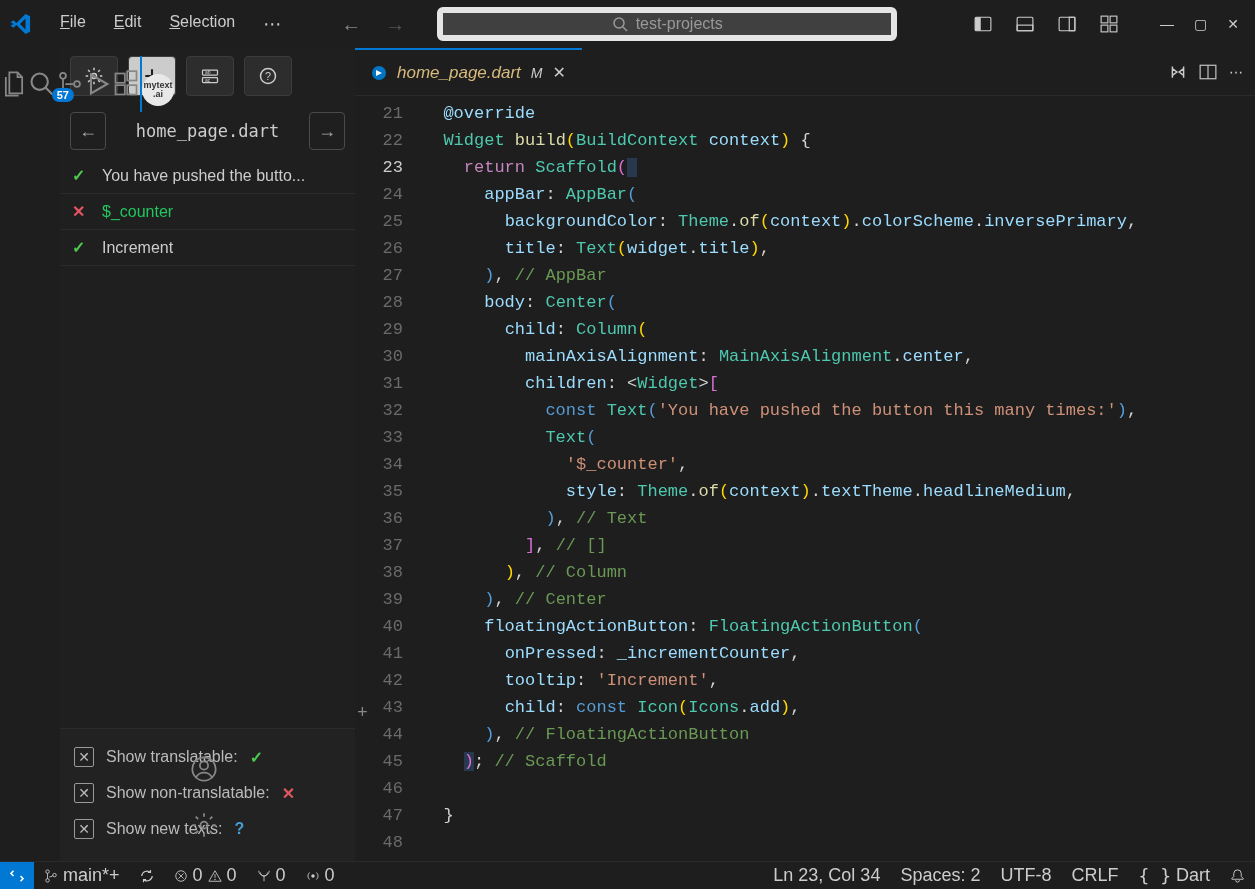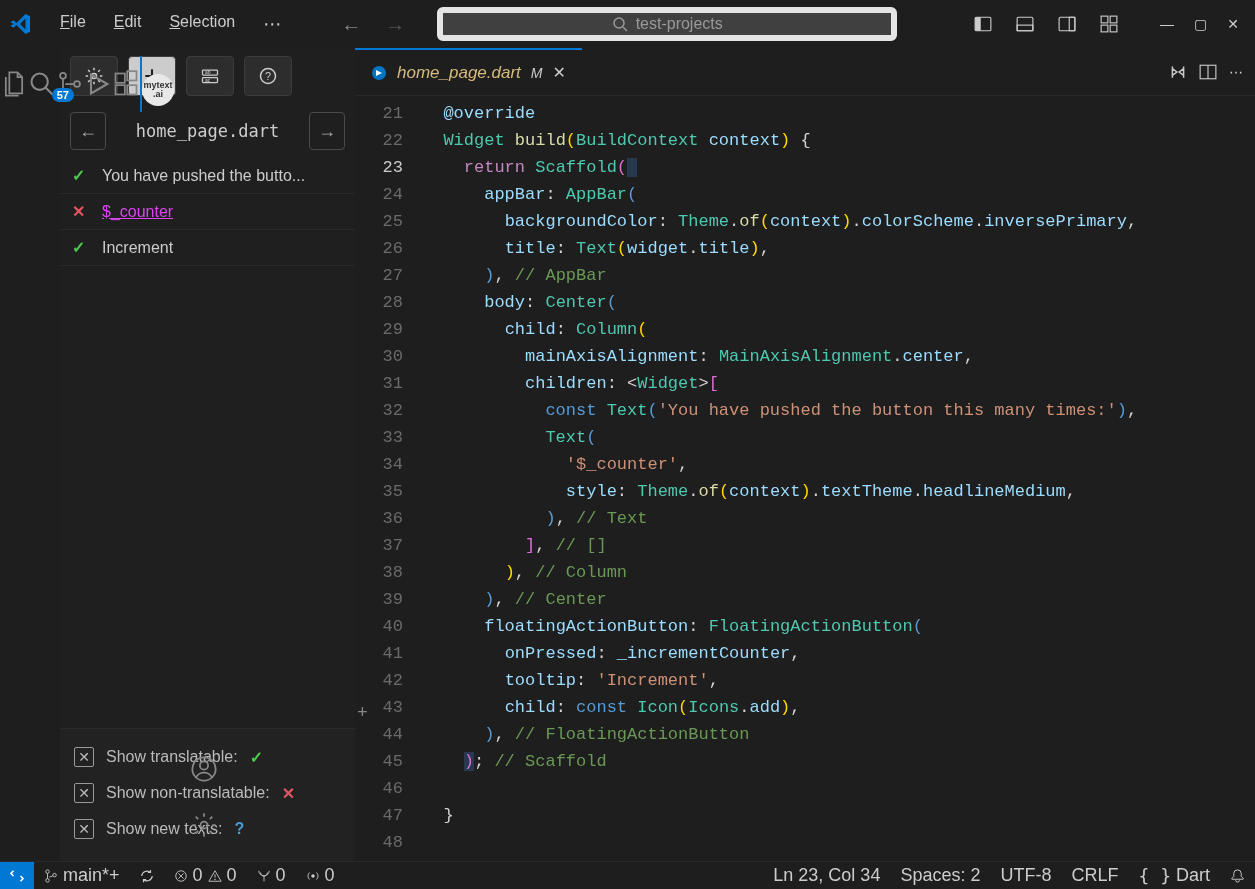"$_counter" .text-item.muted .label { color: #d946ef -> #22c55e; text-decoration: underline -> none }
